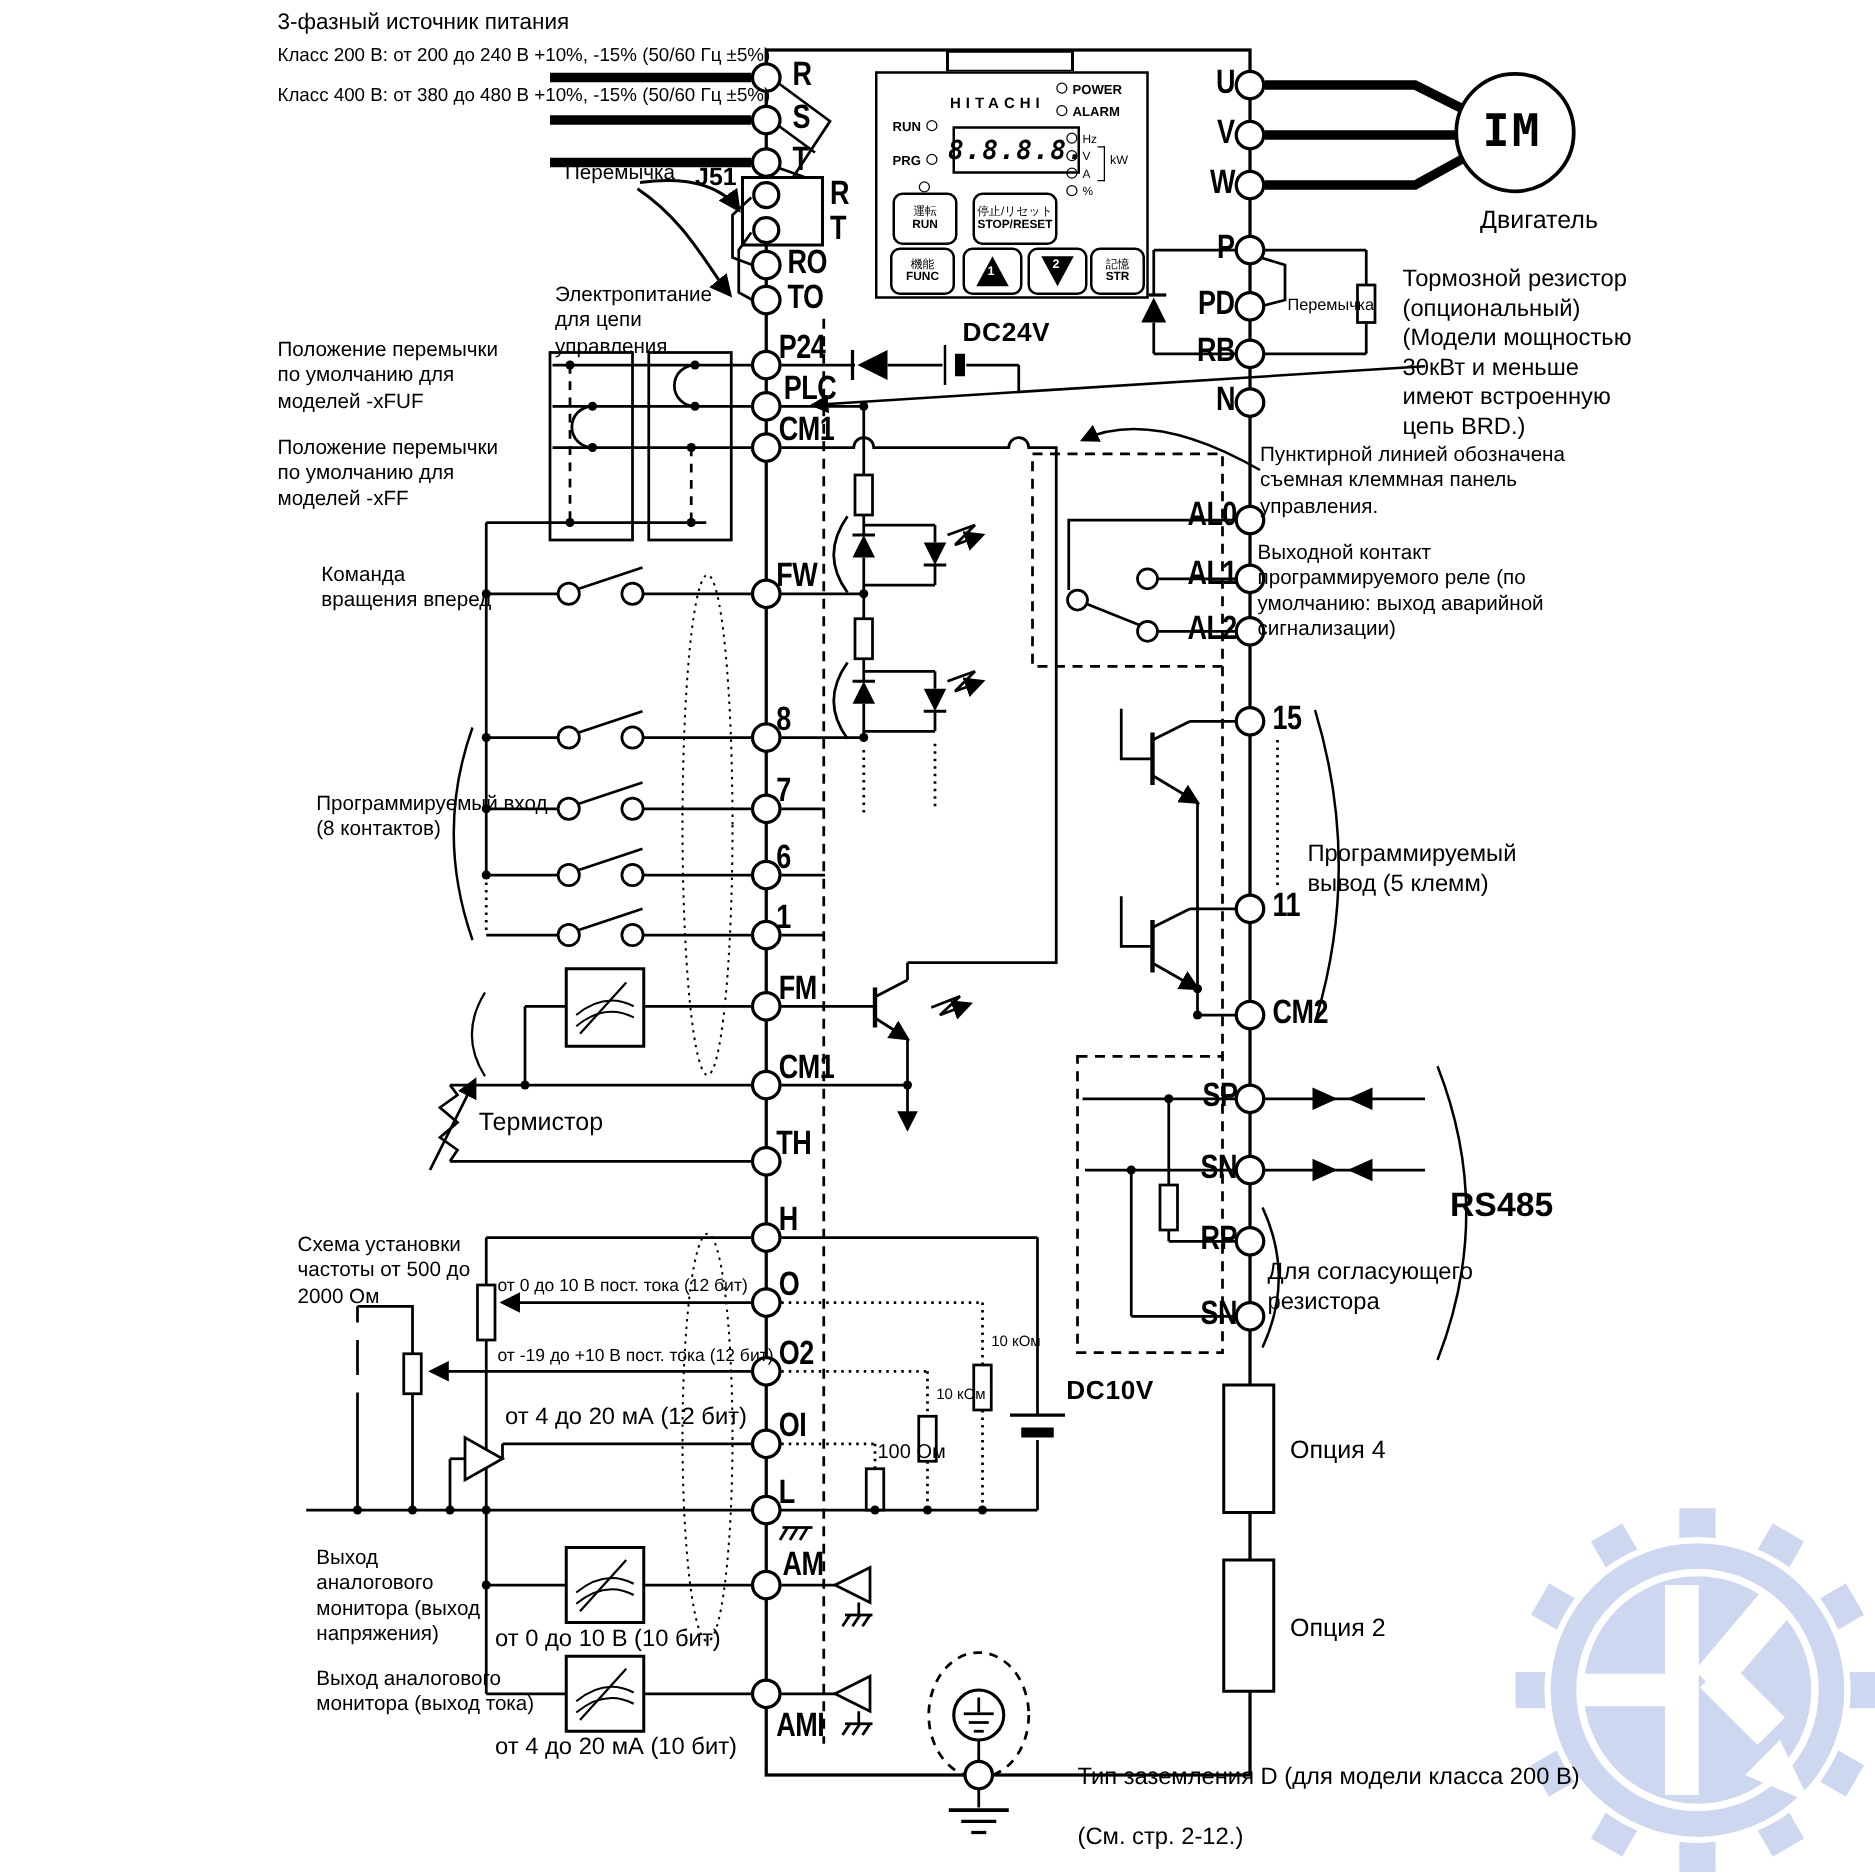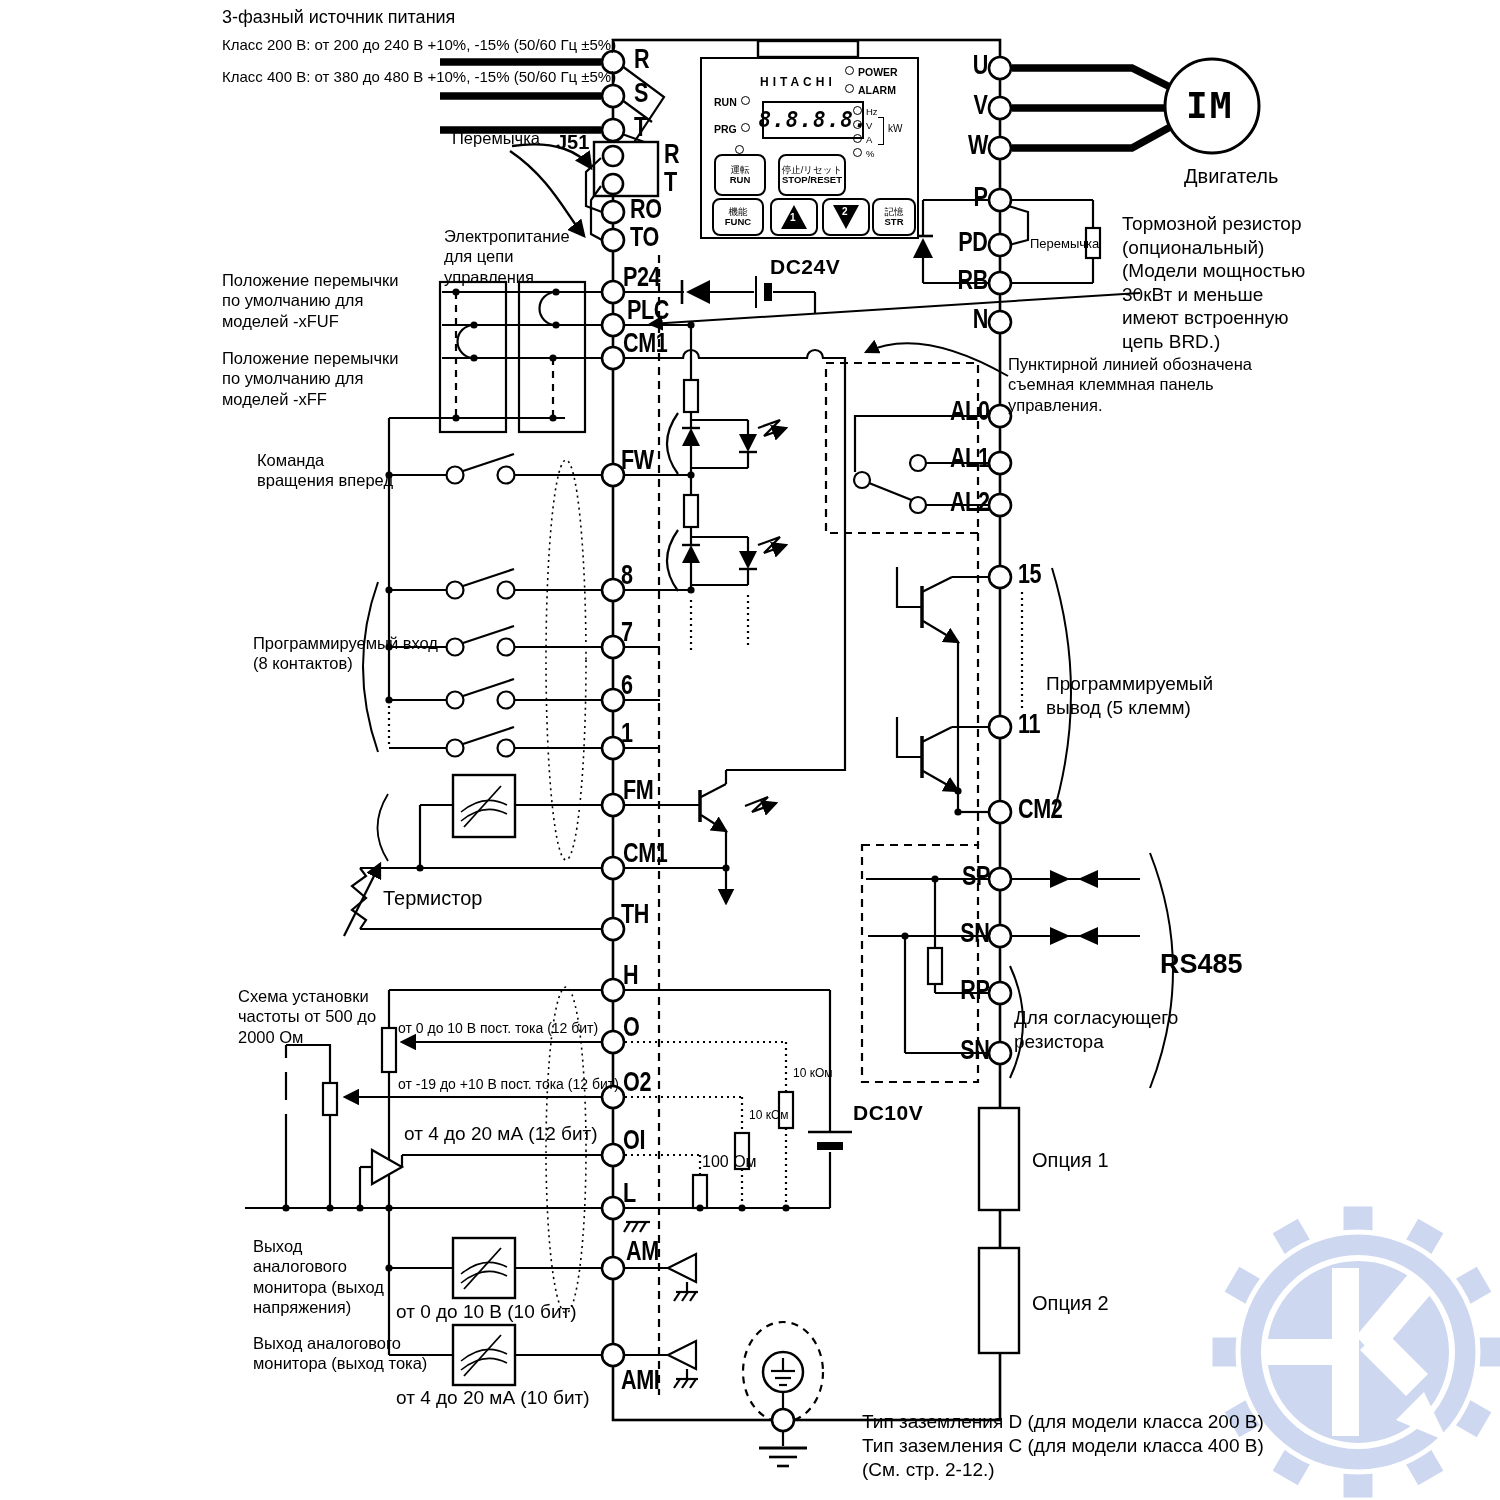"Выходной контакт программируемого реле" div.lbl { html: none -> <div>Выходной контакт программируемого реле (по умолчанию: выход аварийной сигнализации)</div> }
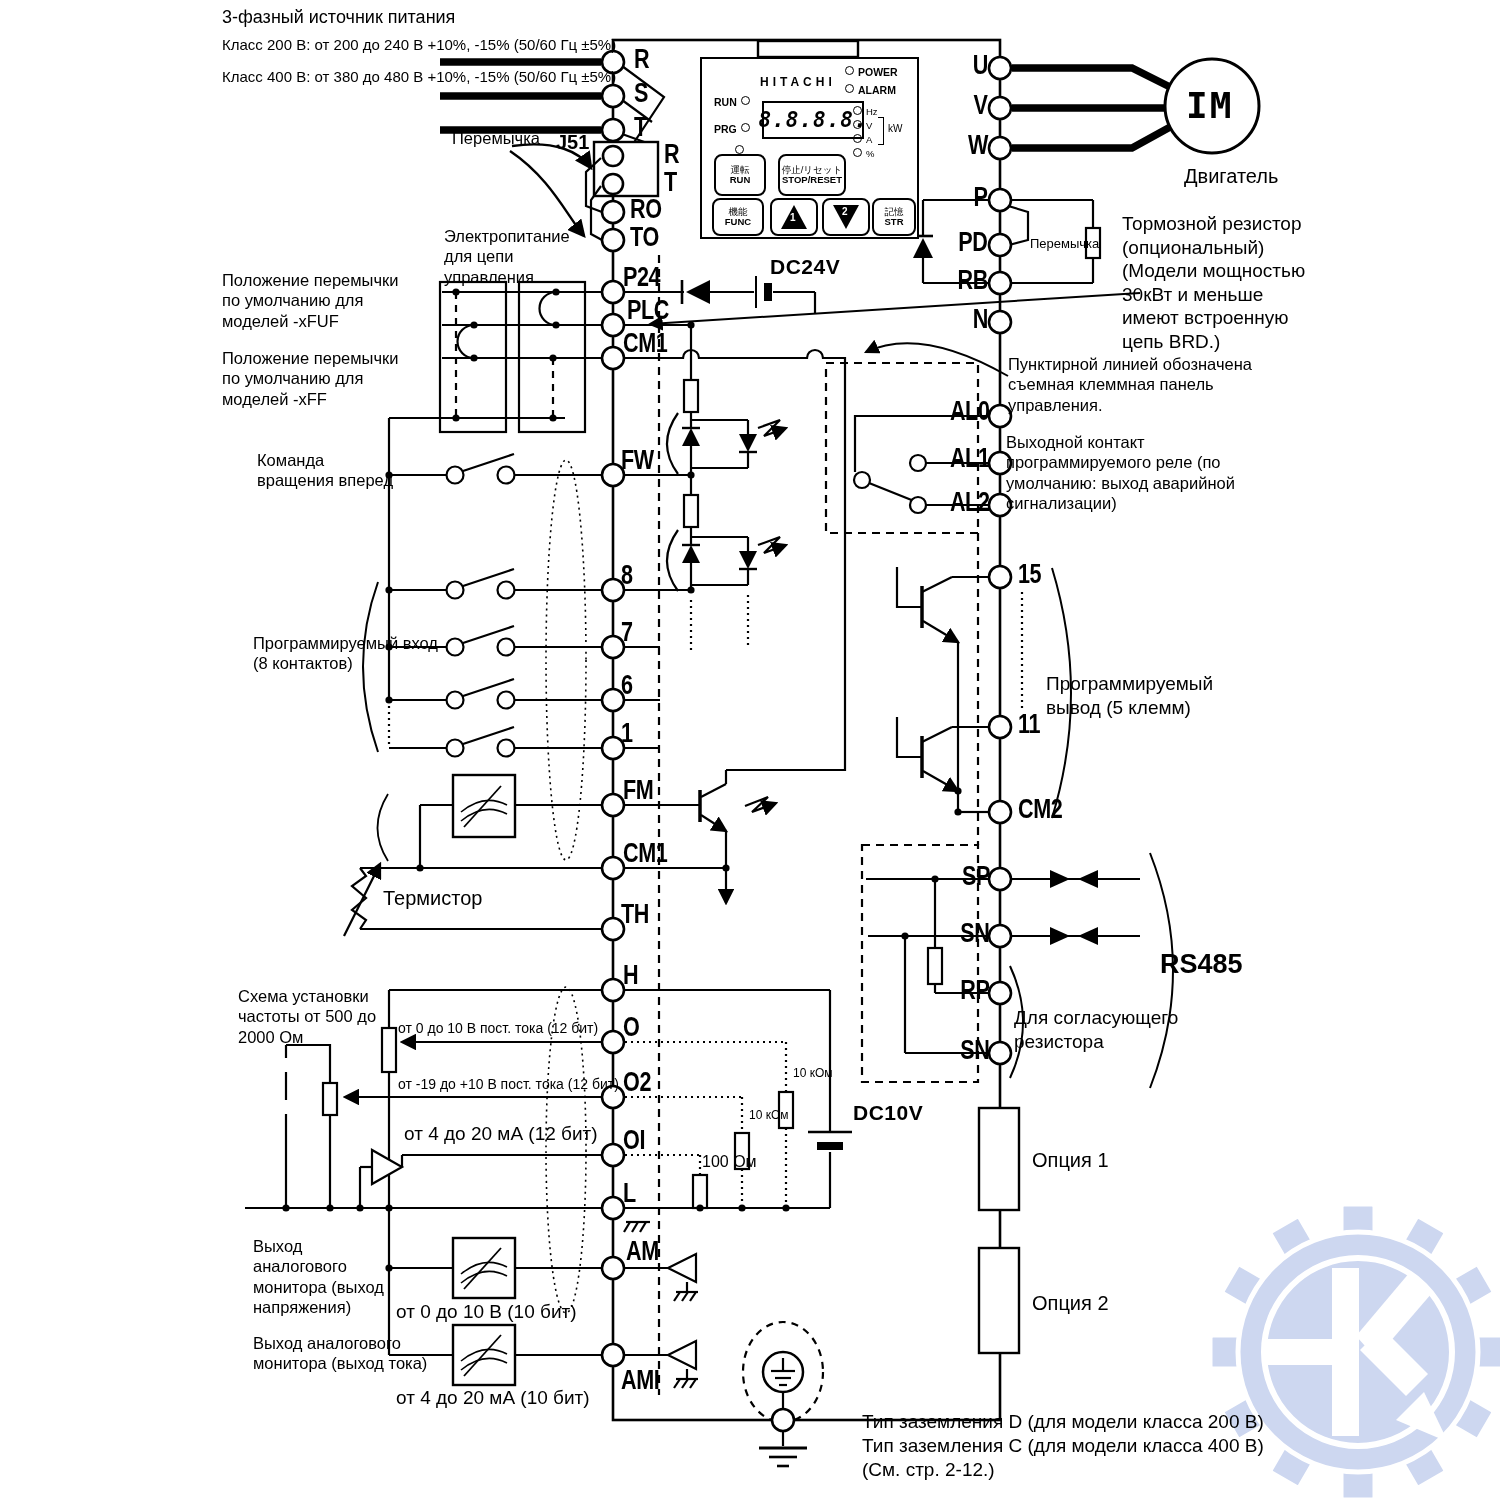"Опция 1" div.lbl { text: 1 -> 4 }
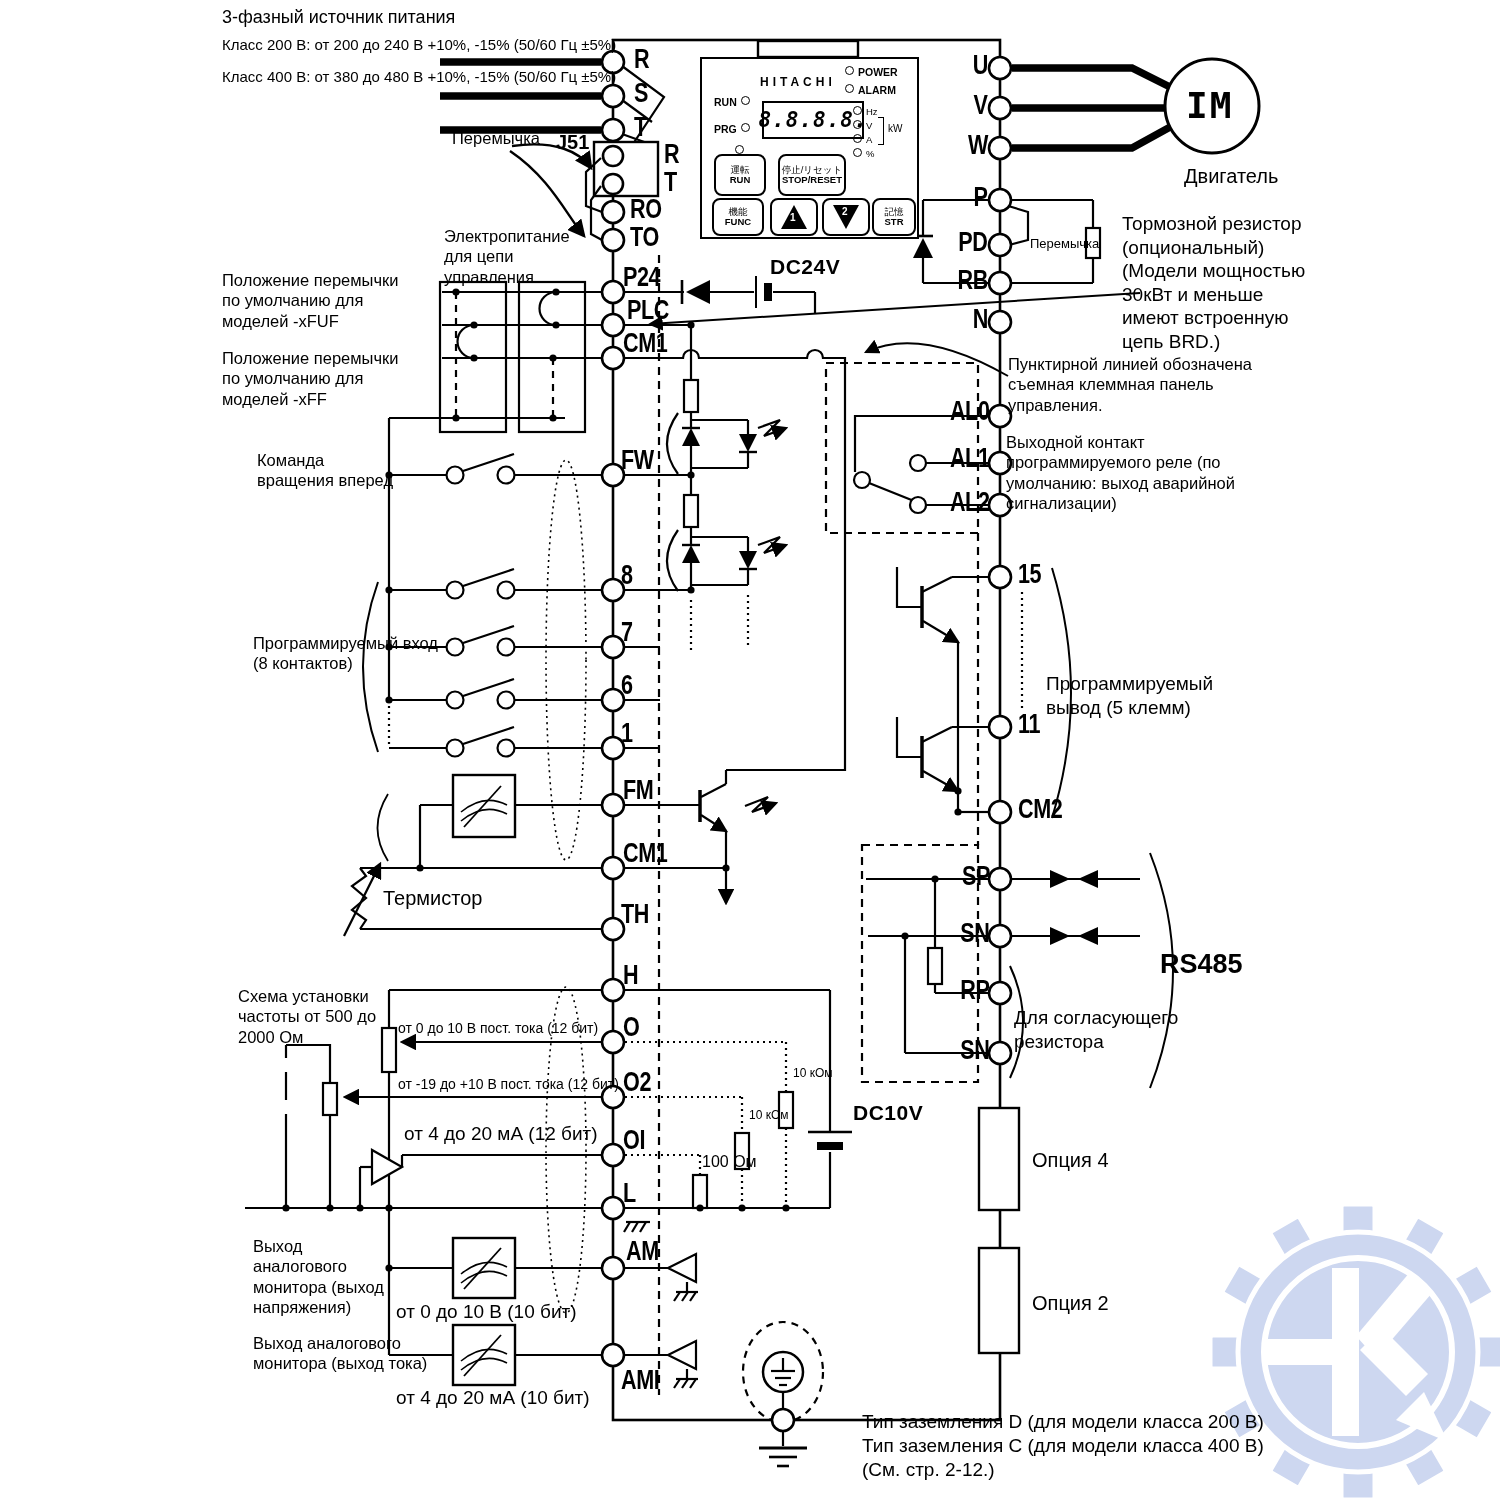"Тип заземления C (для модели" div.lbl { html: <div>Тип заземления C (для модели класса 400 В)</div> -> none }
